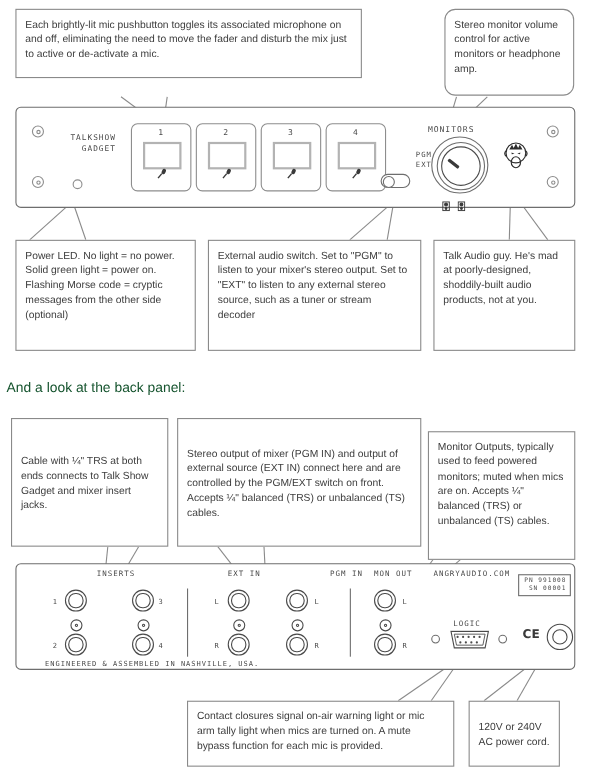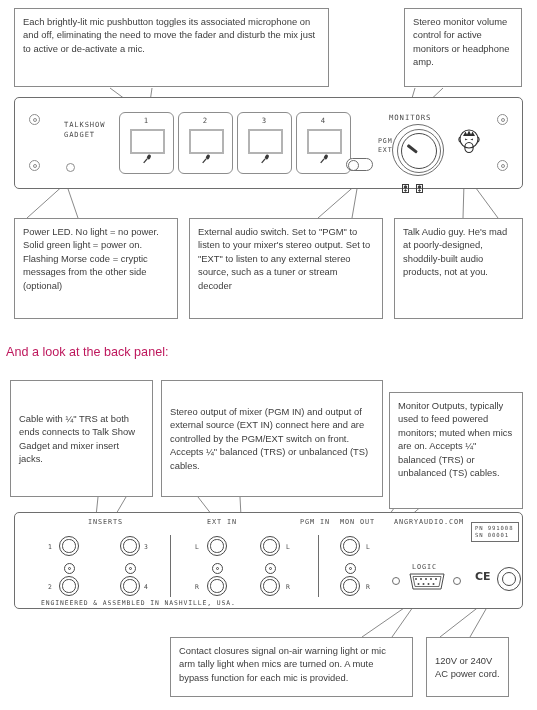"Each brightly-lit mic pushbutton toggles" div.callout { height: 79px -> 63px }
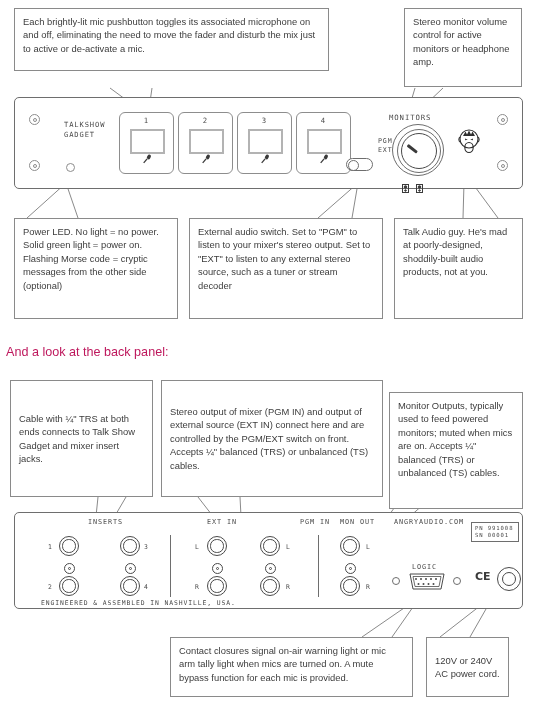"Stereo monitor volume control for" div.callout { border-radius: none -> 10px }
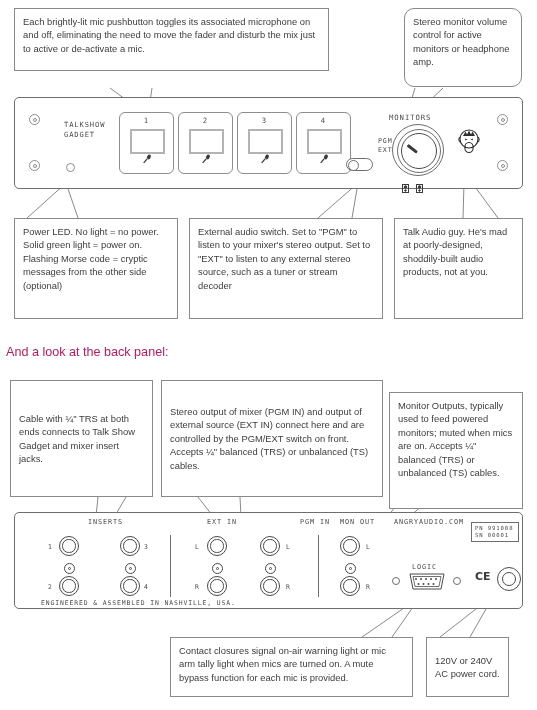"MONITORS" .tech { text-align: none -> right }
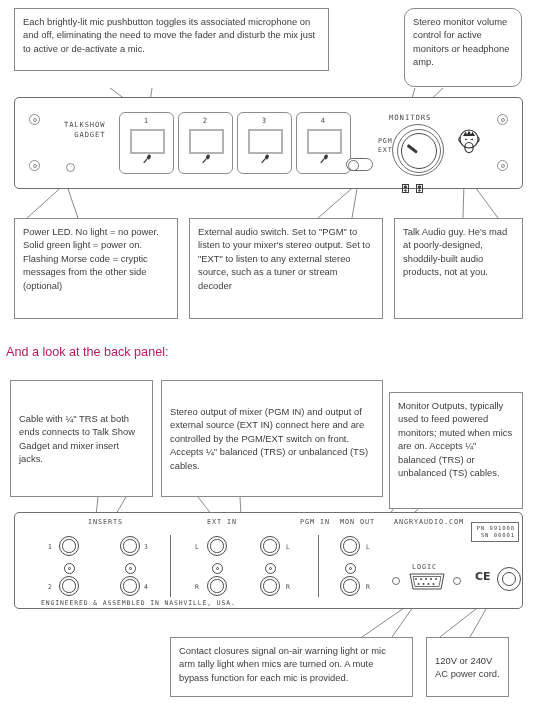"And a look at the" .section-title { color: #be185d -> #14532d }
